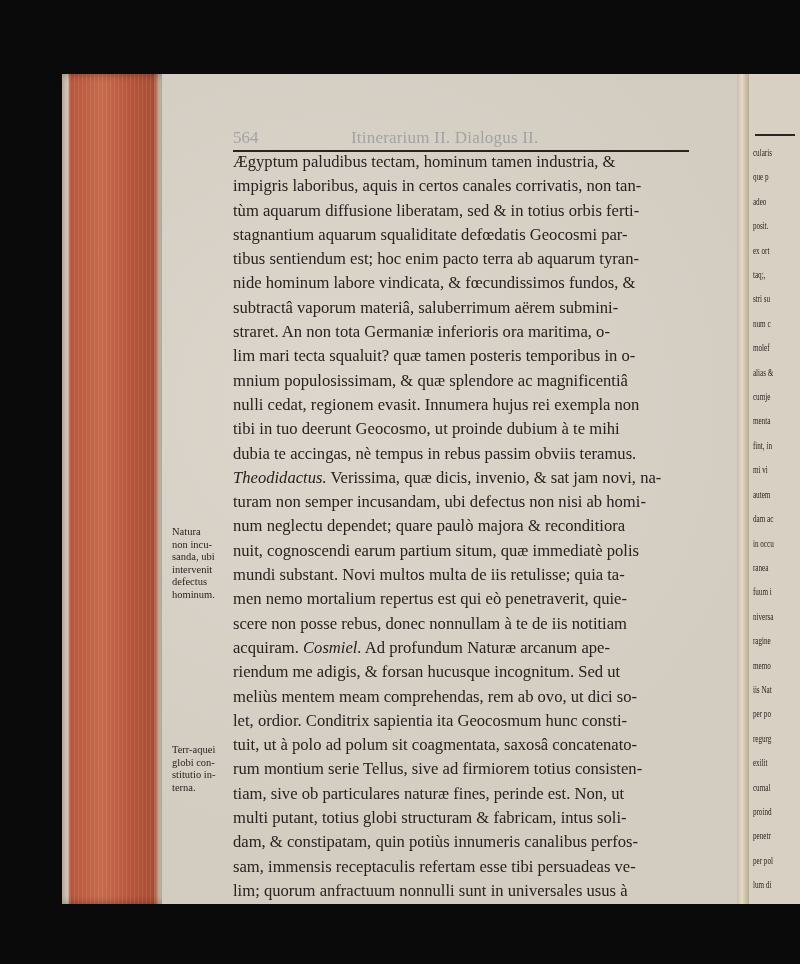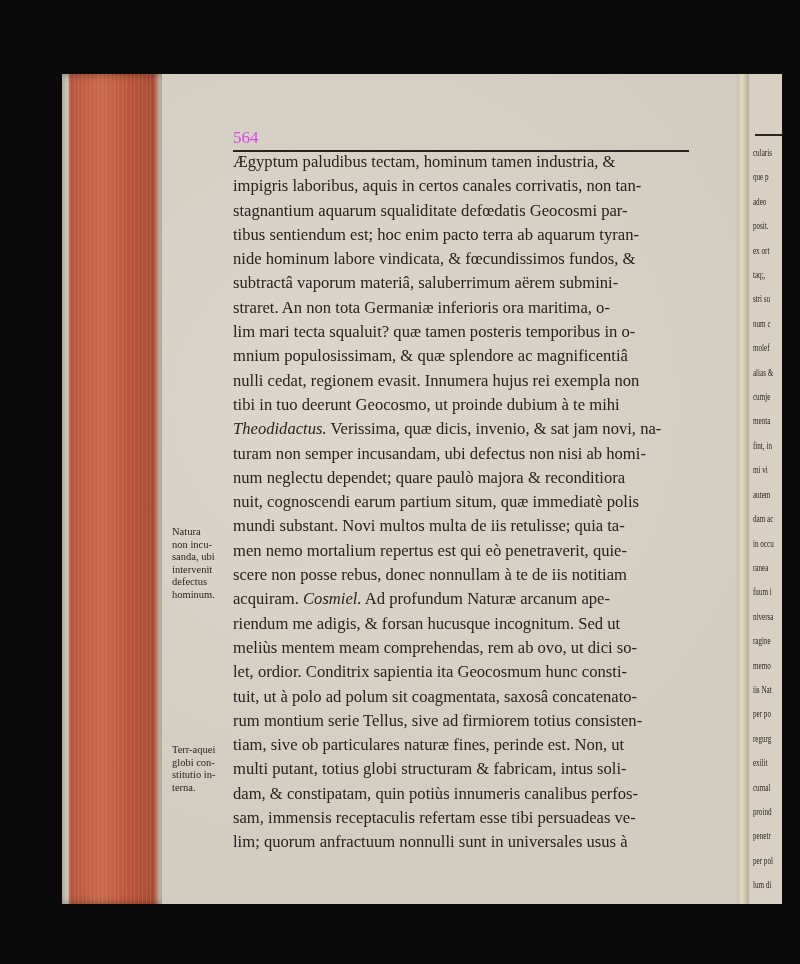"564" .header { color: #d946ef -> #a3a3a3 }
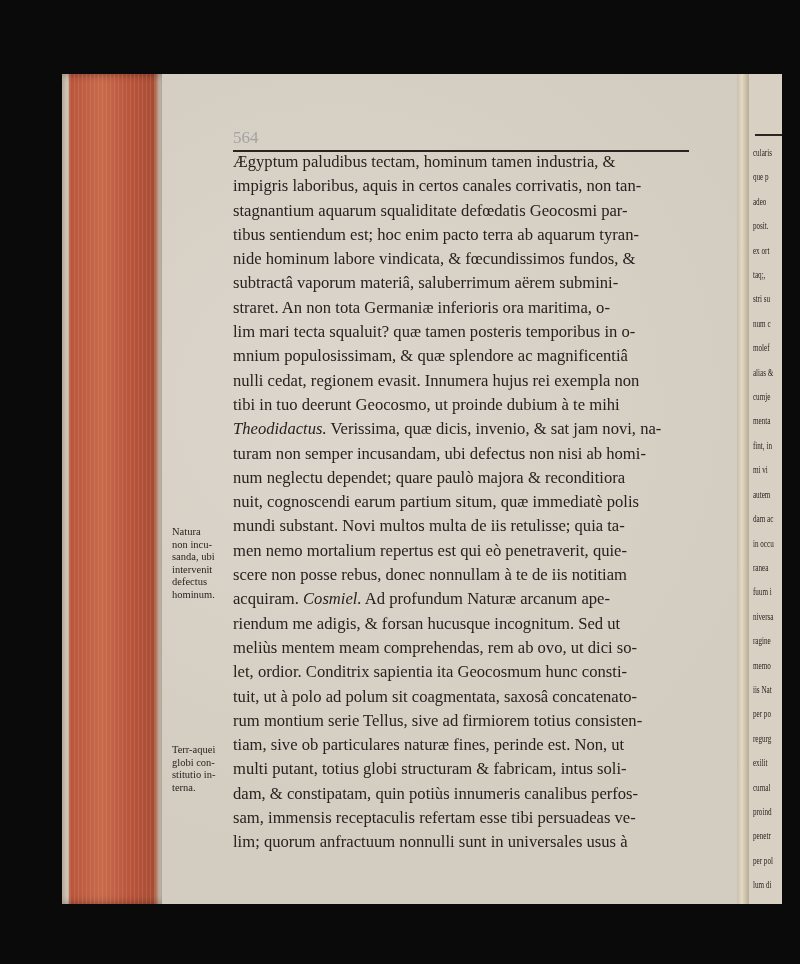"Itinerarium II. Dialogus II." span.title { html: none -> <span>Itinerarium II. Dialogus II.</span> }
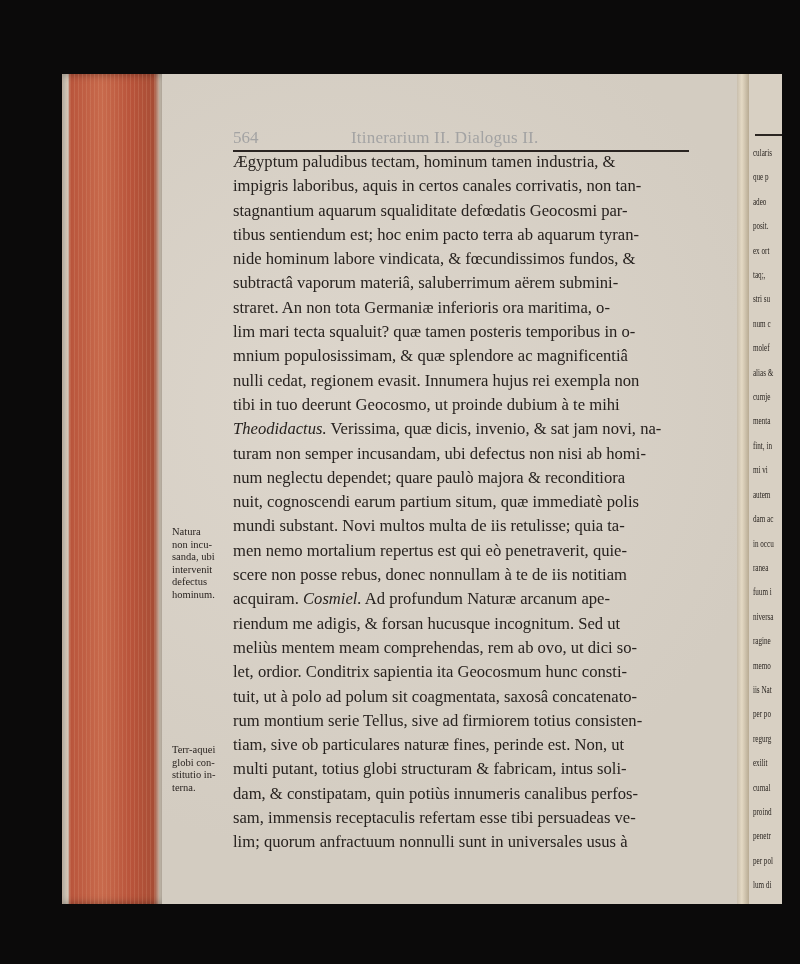"cularis" .next-page { width: 33px -> 51px }
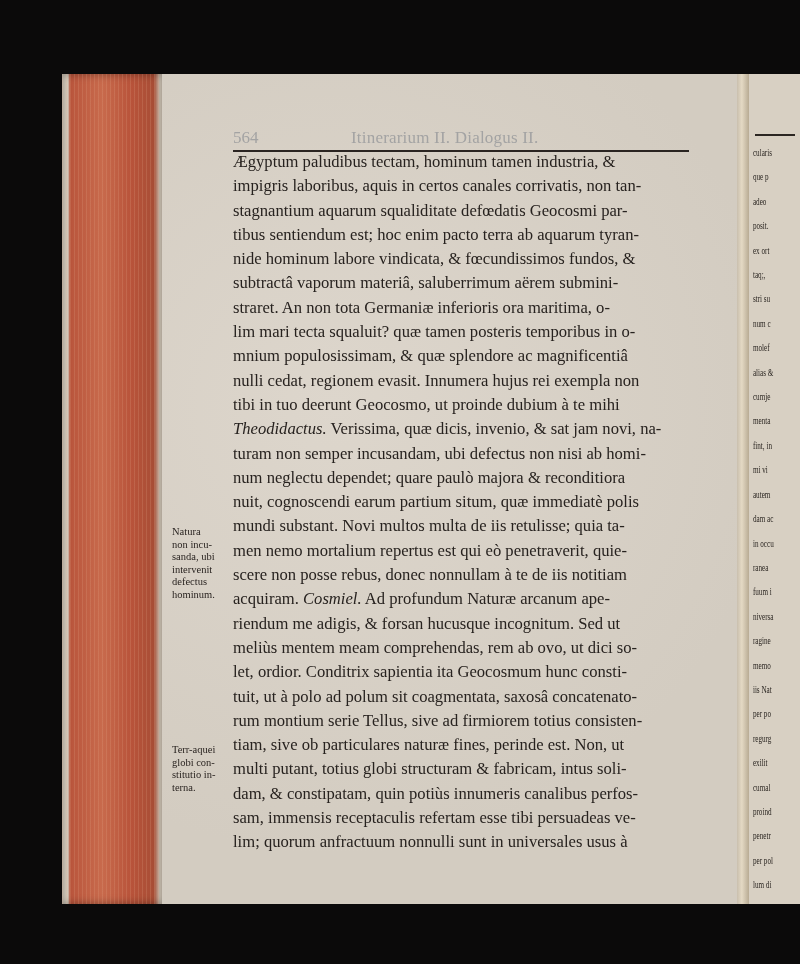"tùm aquarum diffusione liberatam, sed" div.ln { html: none -> <div>tùm aquarum diffusione liberatam, sed &amp; in totius orbis ferti-</div> }
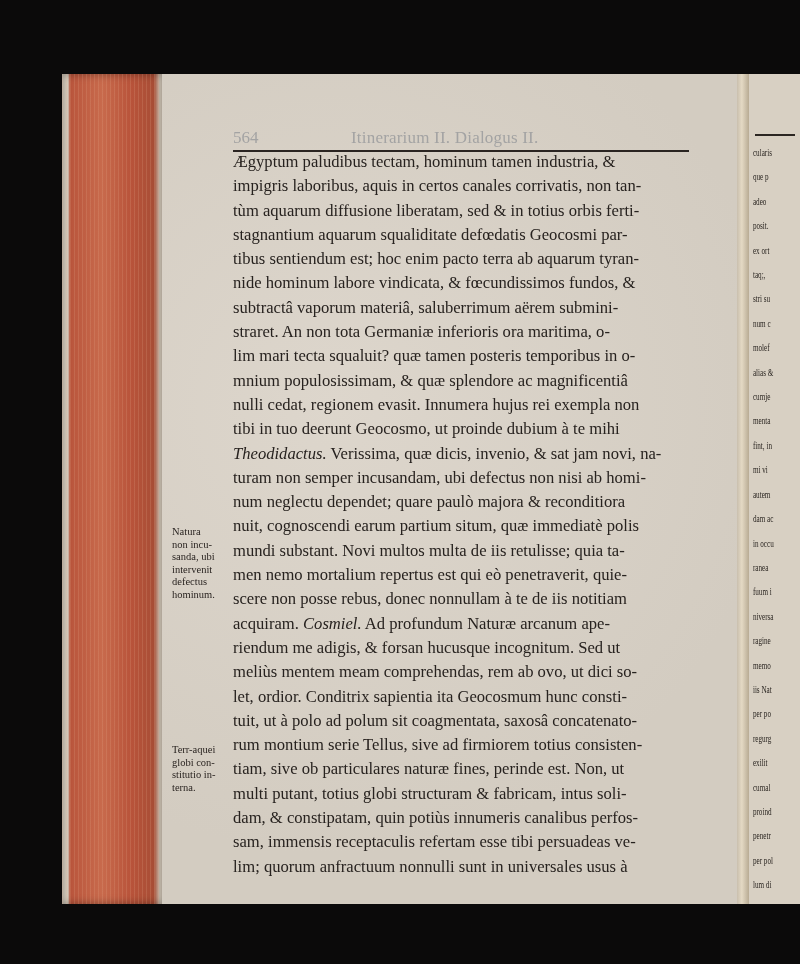"dubia te accingas, nè tempus" div.ln { html: none -> <div>dubia te accingas, nè tempus in rebus passim obviis teramus.</div> }
